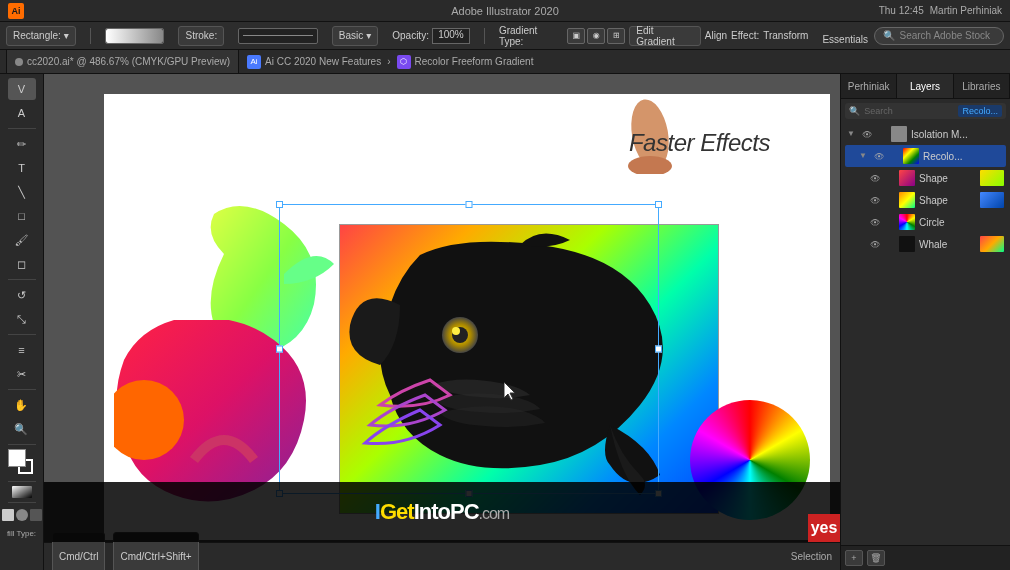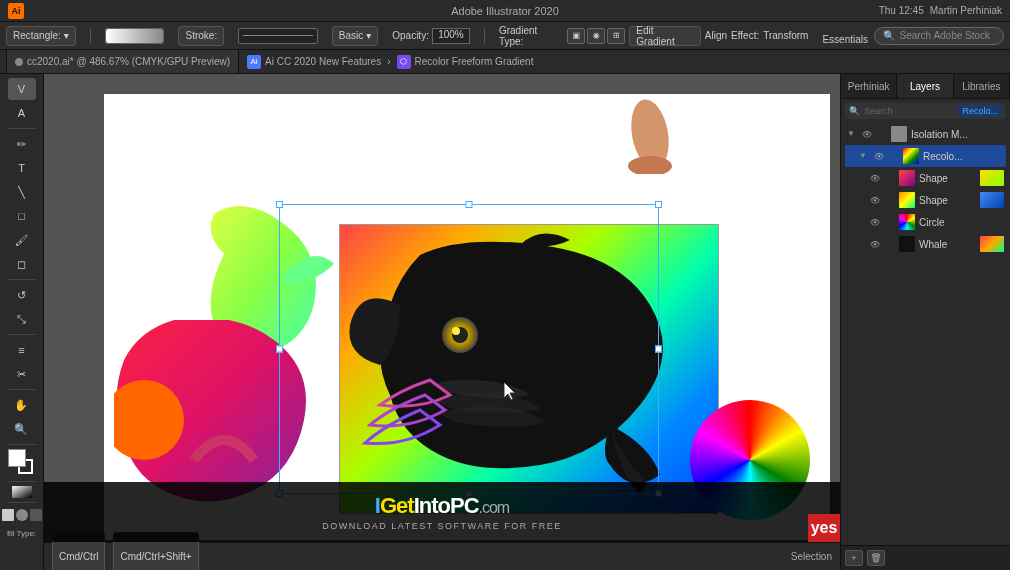"Faster Effects" div.faster-effects-text { html: none -> <div>Faster Effects</div> }
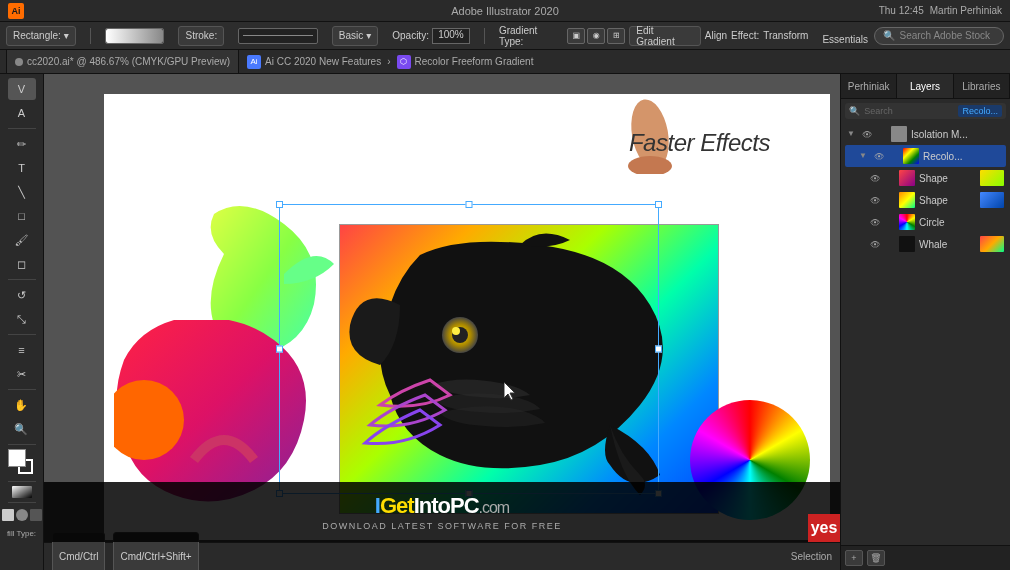"DOWNLOAD LATEST SOFTWARE FOR FREE" div.watermark-sub { html: <div>Download Latest Software for Free</div> -> none }
